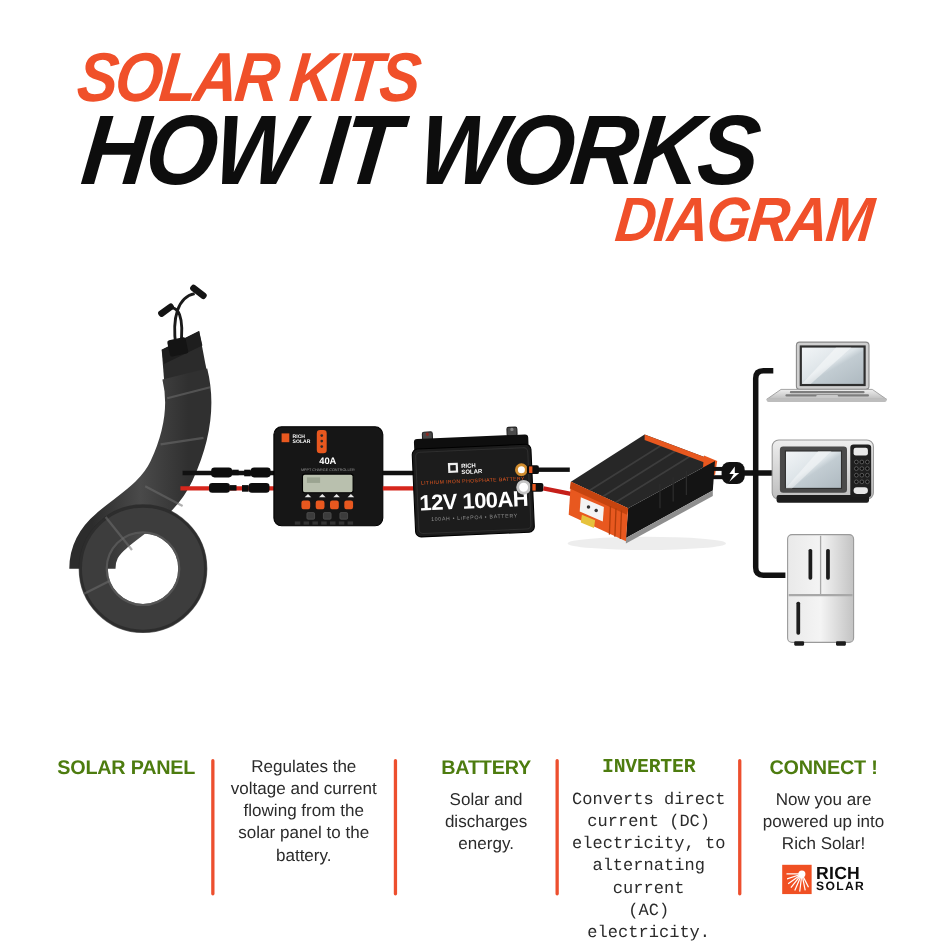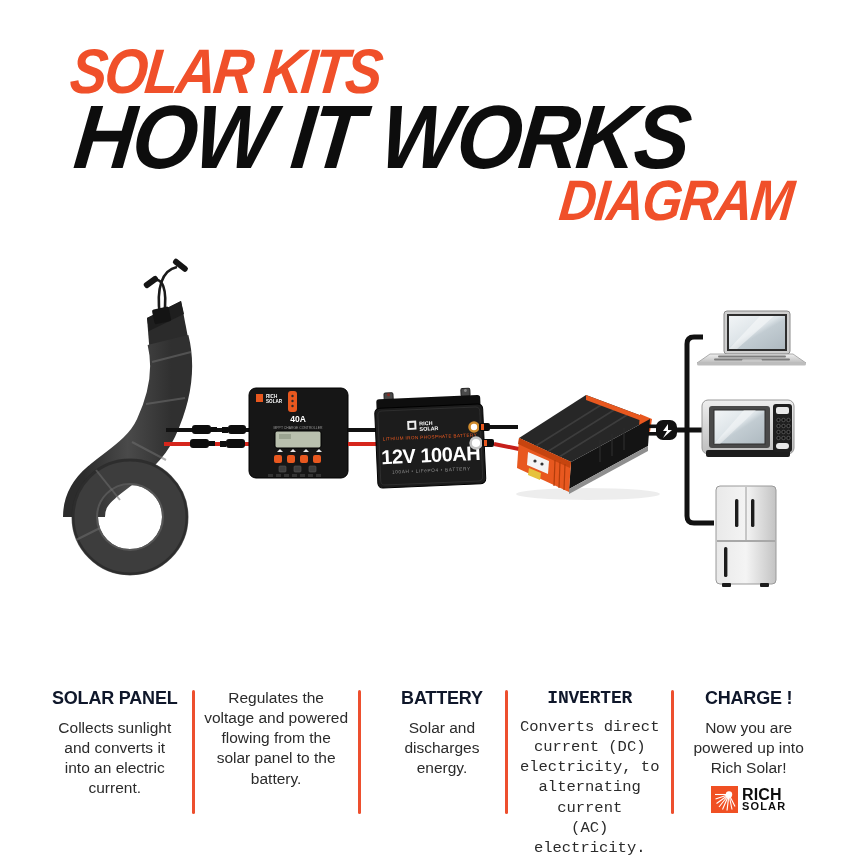"SOLAR PANEL" .legend-col .heading { color: #0f172a -> #4d7c0f }
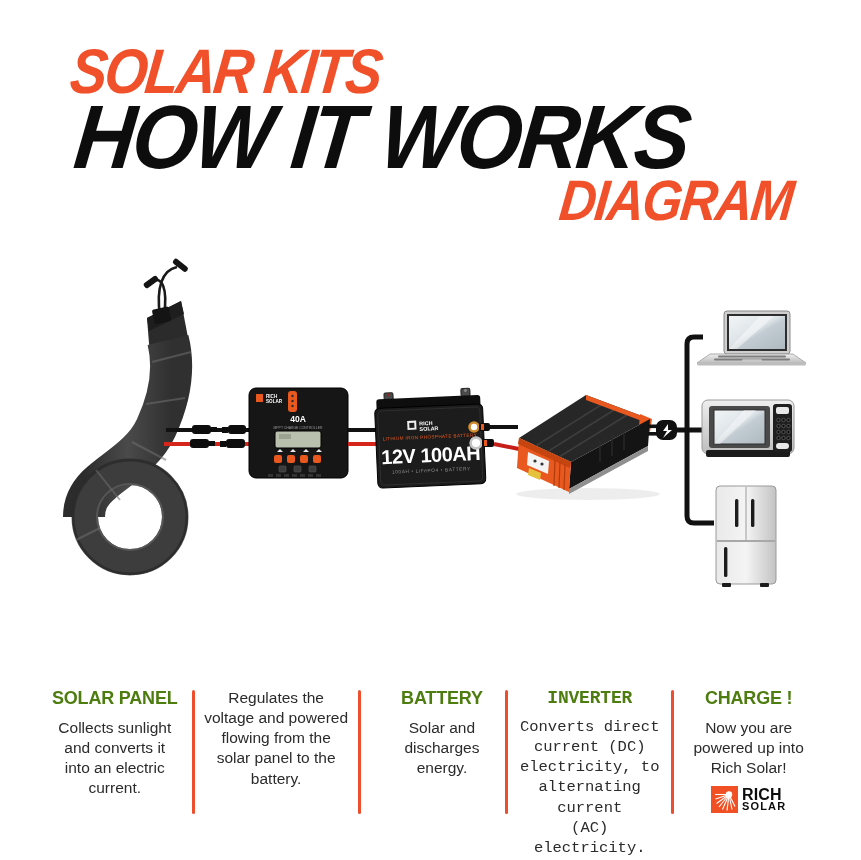"Regulates the" div.body { text: powered -> current }
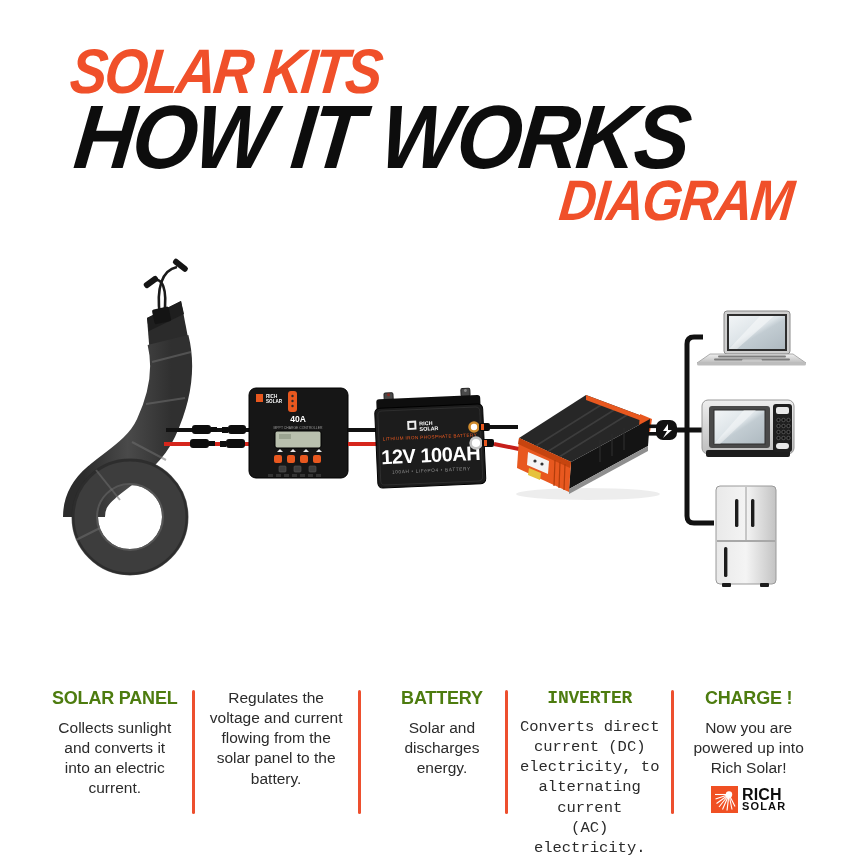"CHARGE !" div.heading { text: CHARGE -> CONNECT }
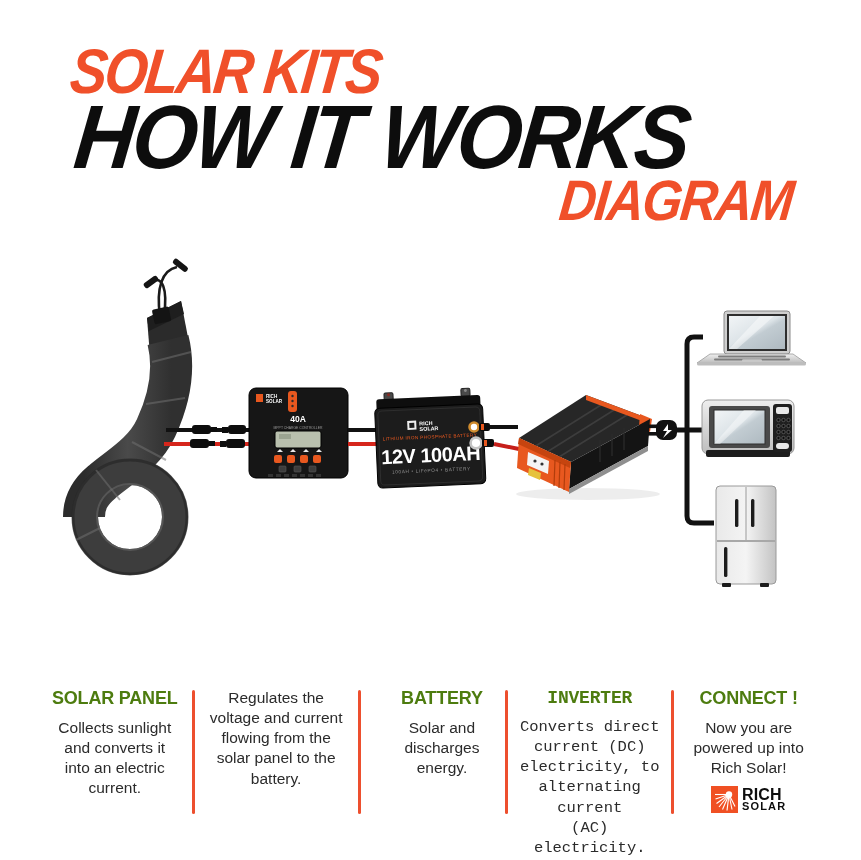"Collects sunlight" div.body { html: <div>Collects sunlight and converts it into an electric current.</div> -> none }
